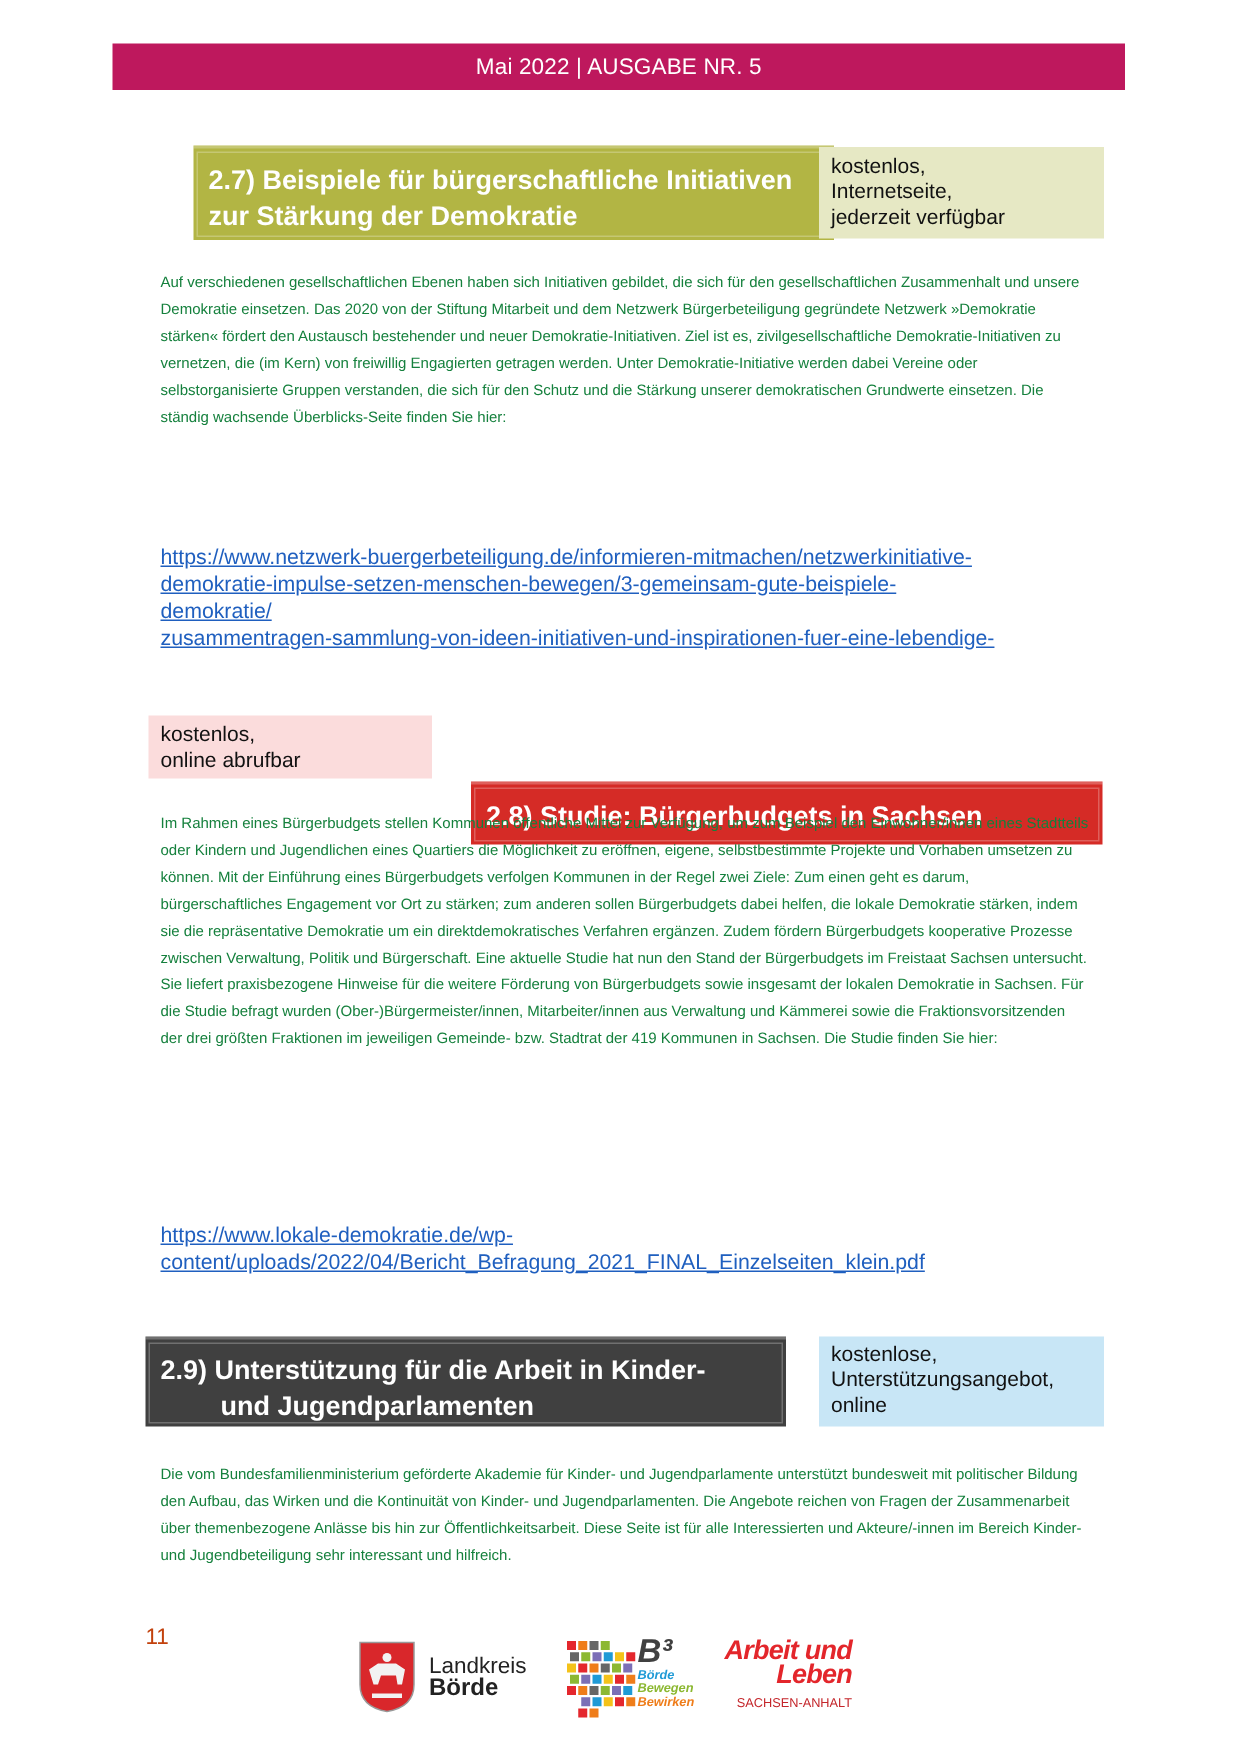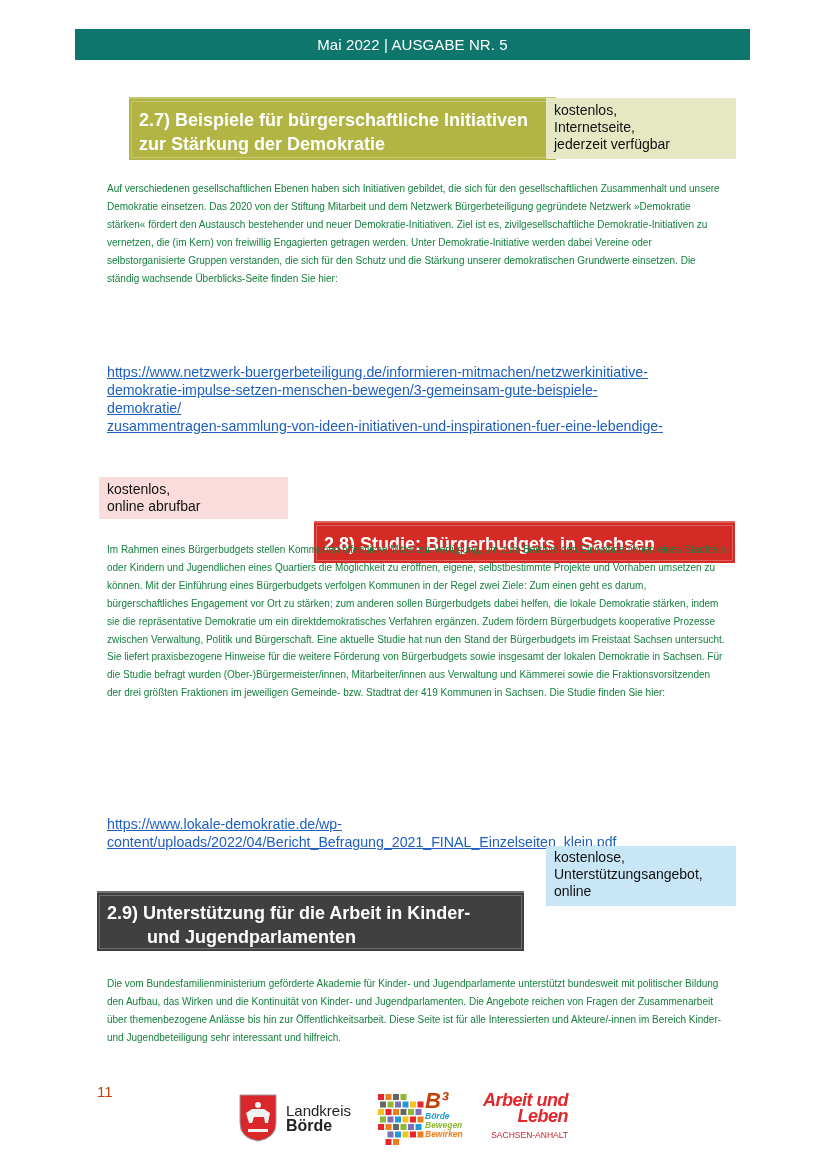"Mai 2022 | AUSGABE NR." .header-bar { background: #0f766e -> #be185d }
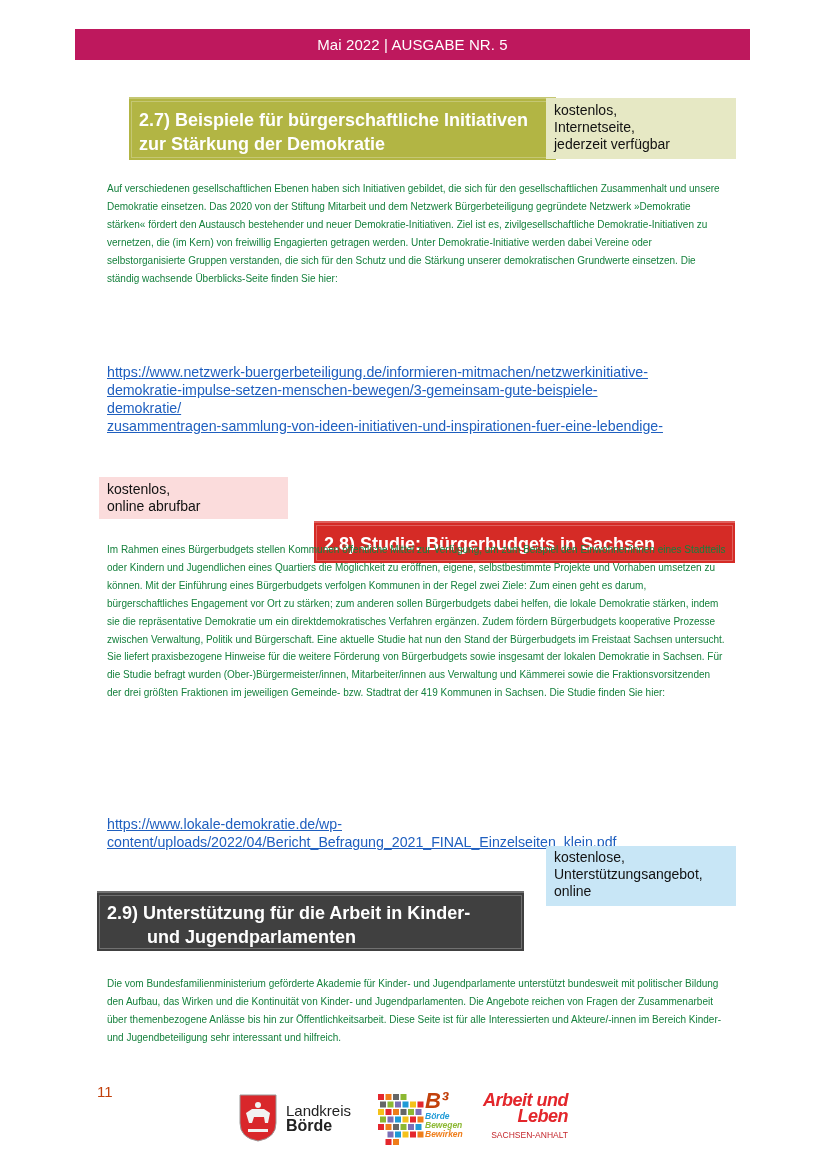"kostenlose," #g29 { top: 846px -> 891px }
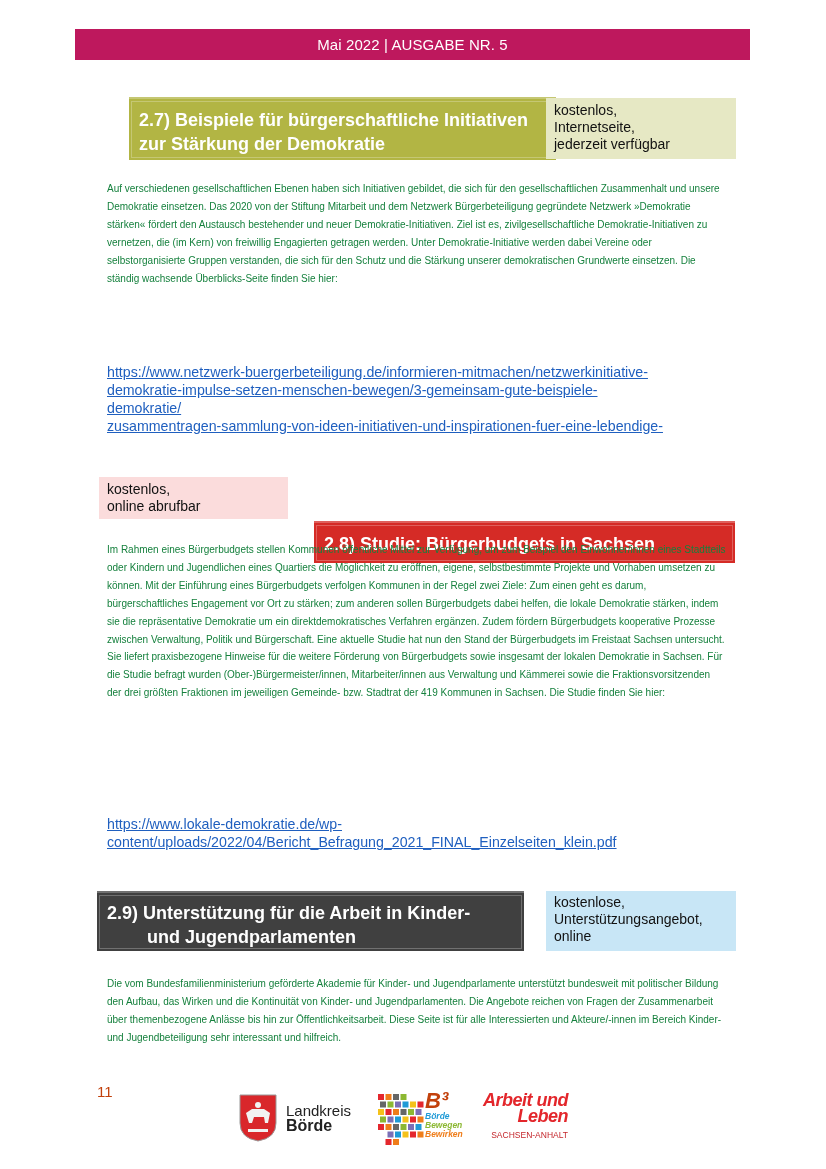"B³" .b3-text .b { color: #c2410c -> #404040 }
